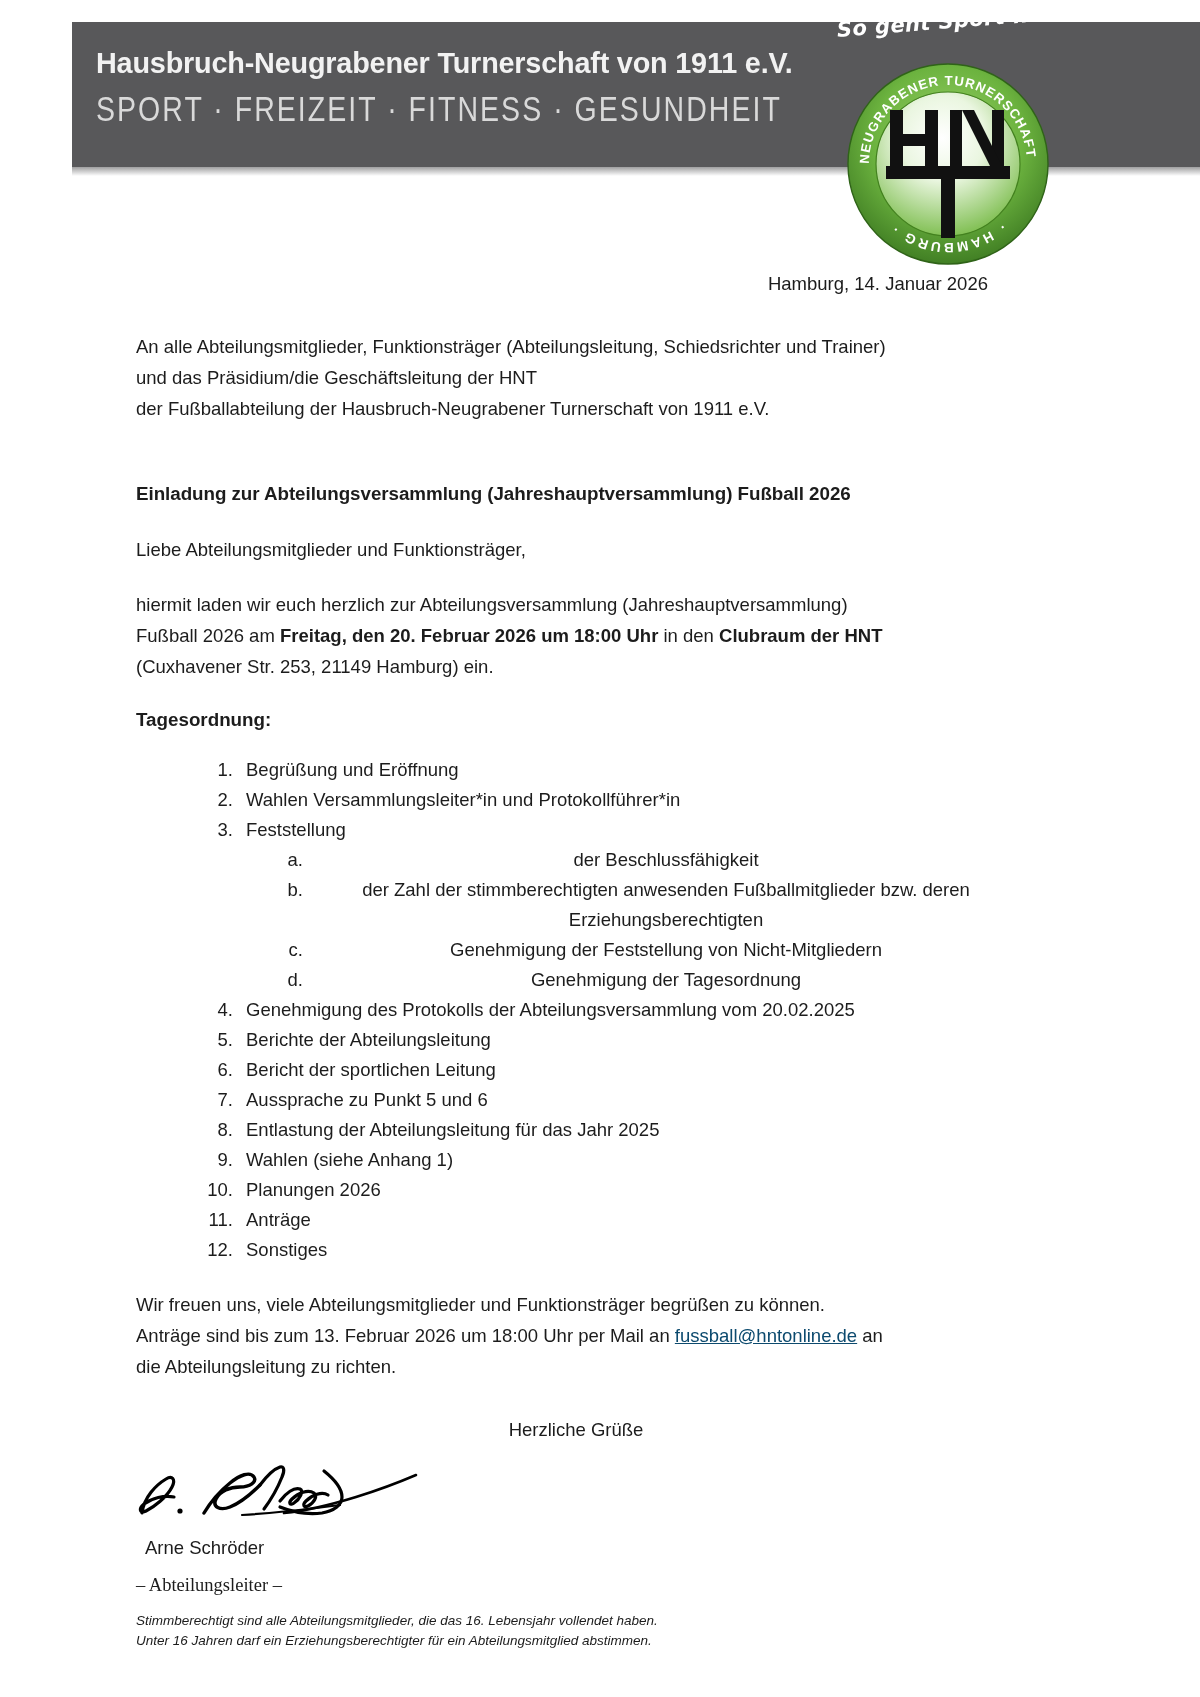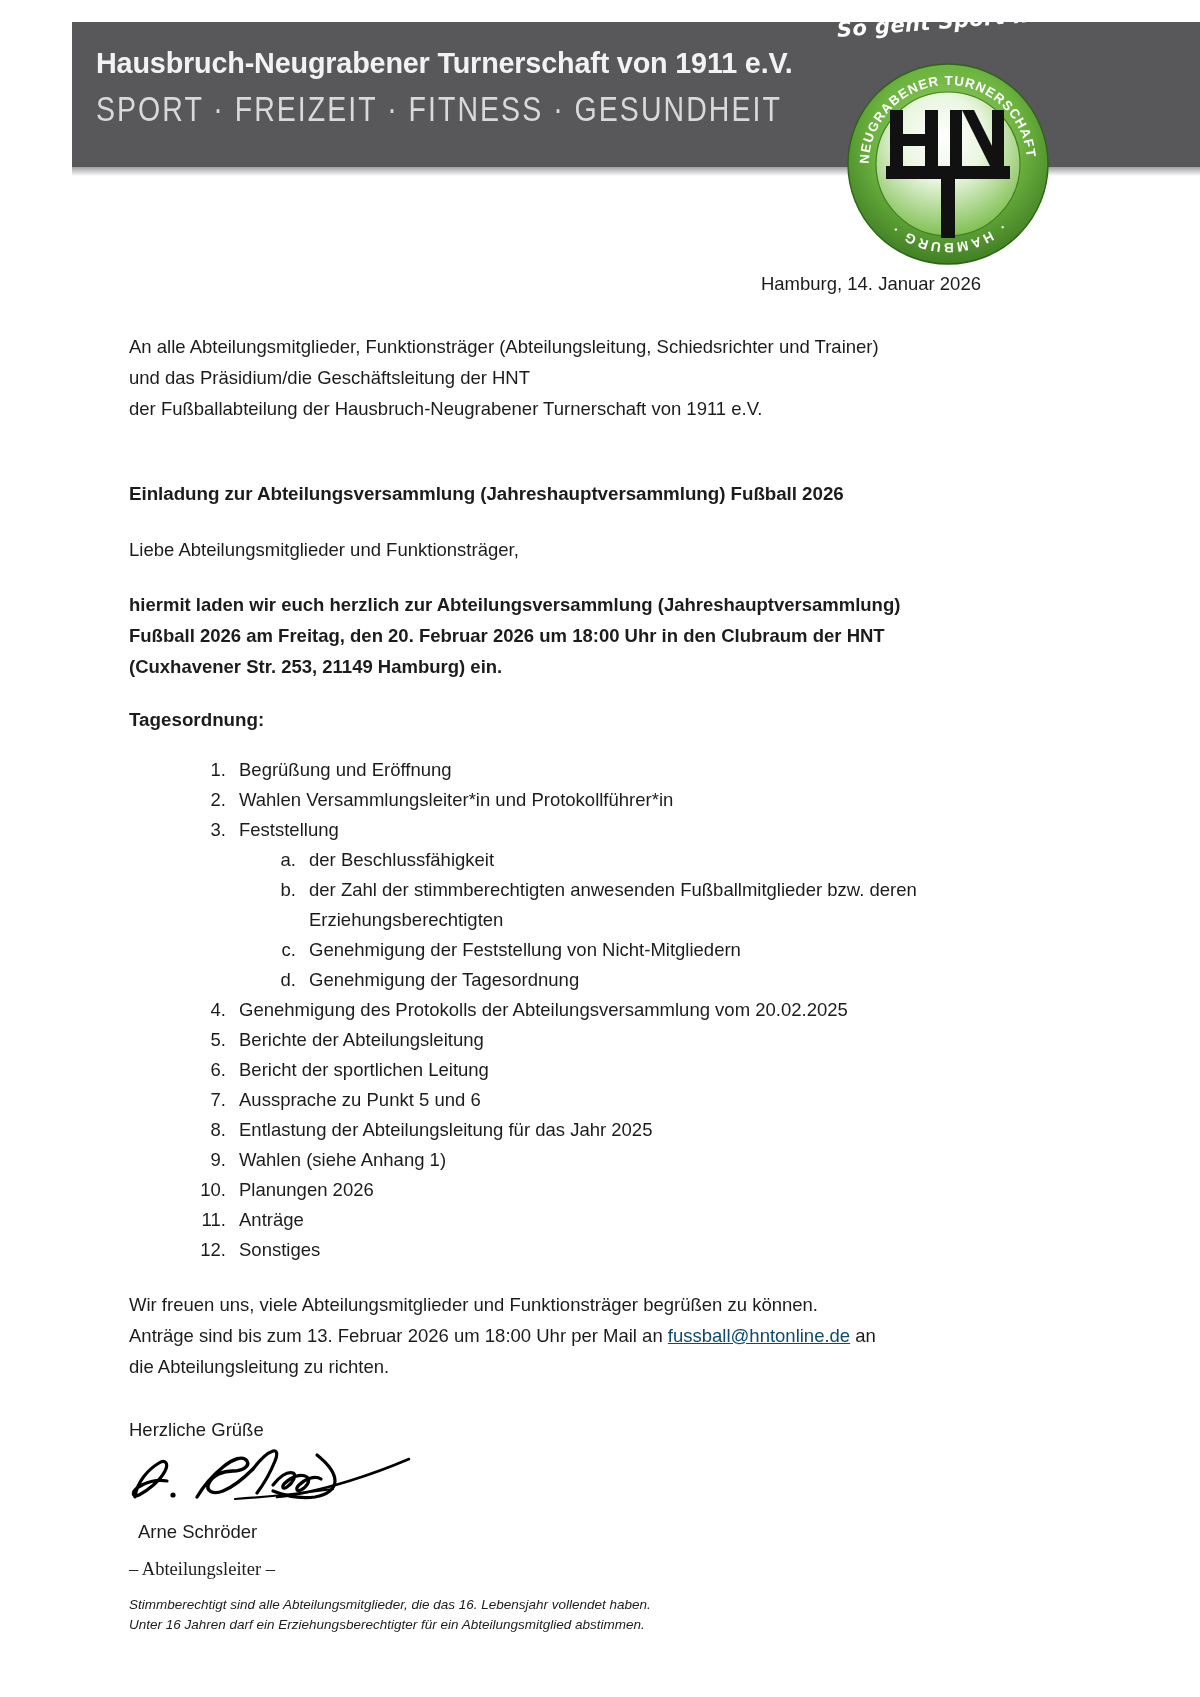"Hamburg, 14. Januar 2026" .doc-body { left: 129px -> 136px }
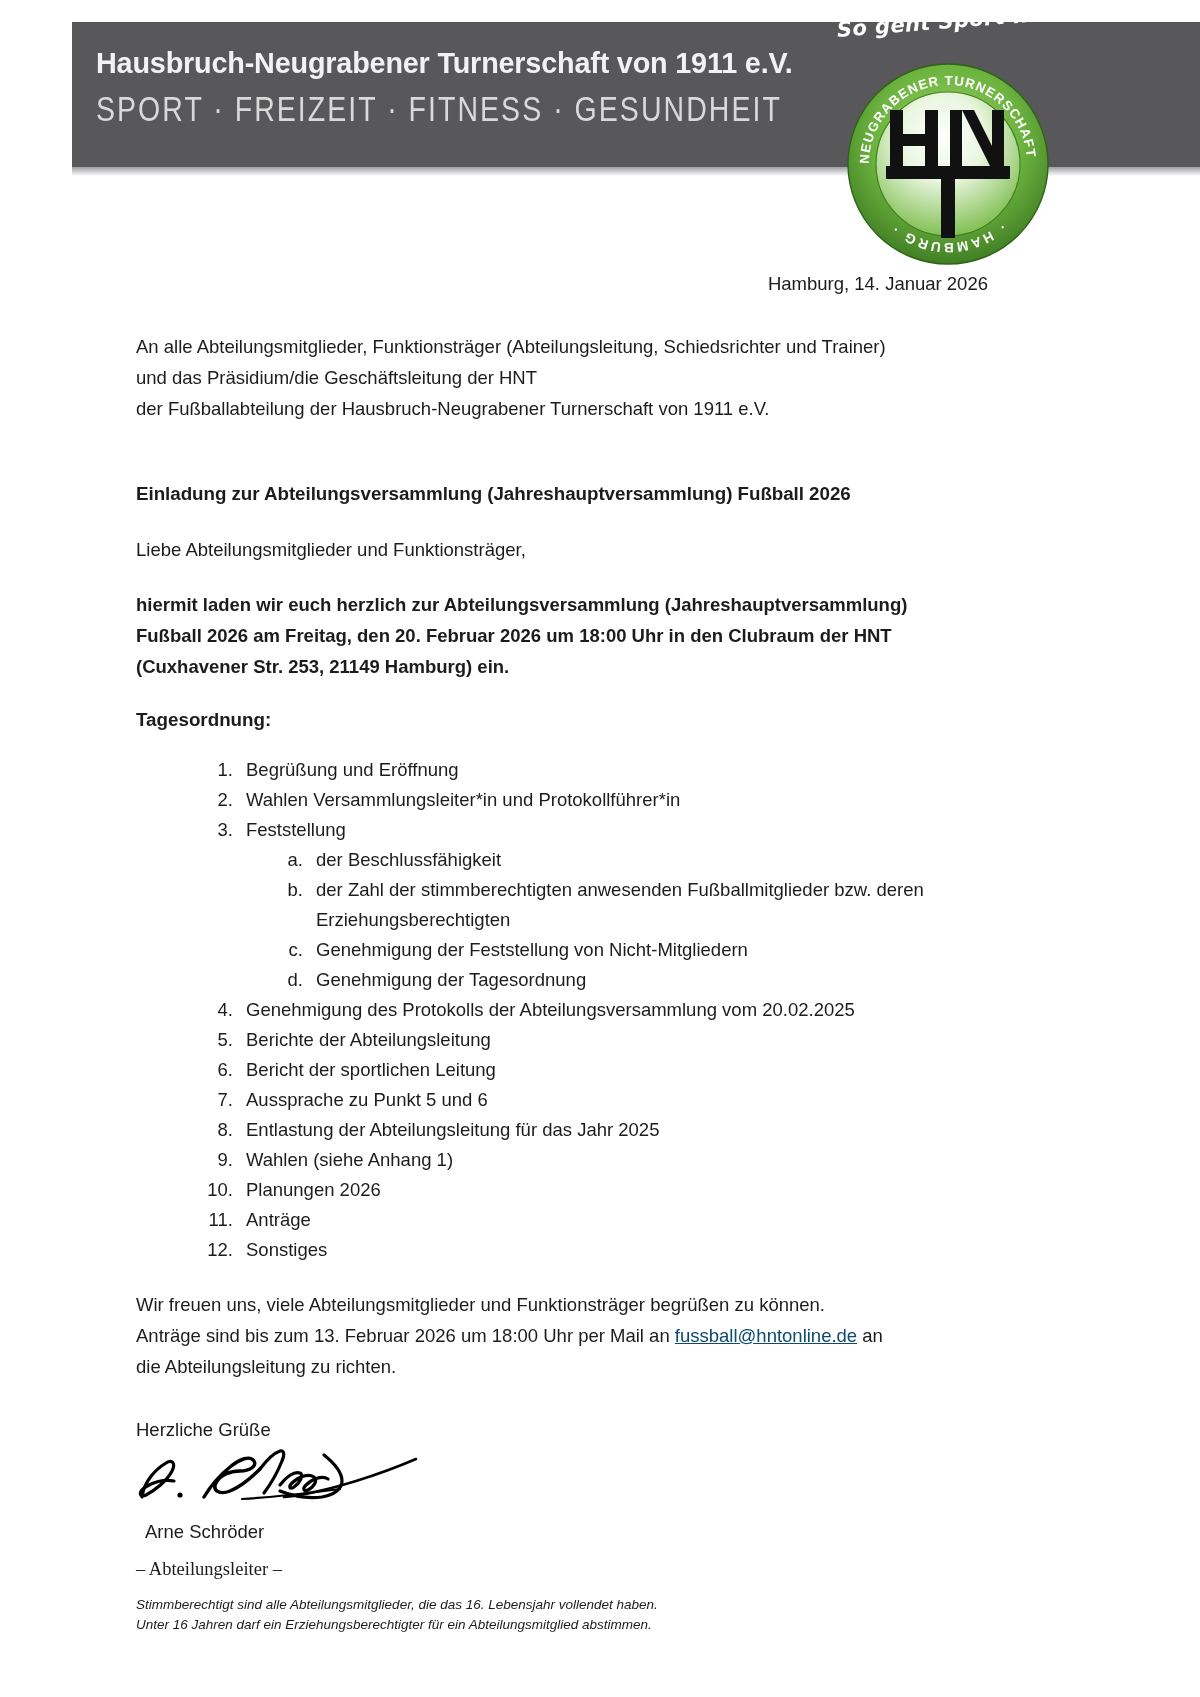"hiermit laden wir euch herzlich" p.para.tight { font-weight: bold -> none }
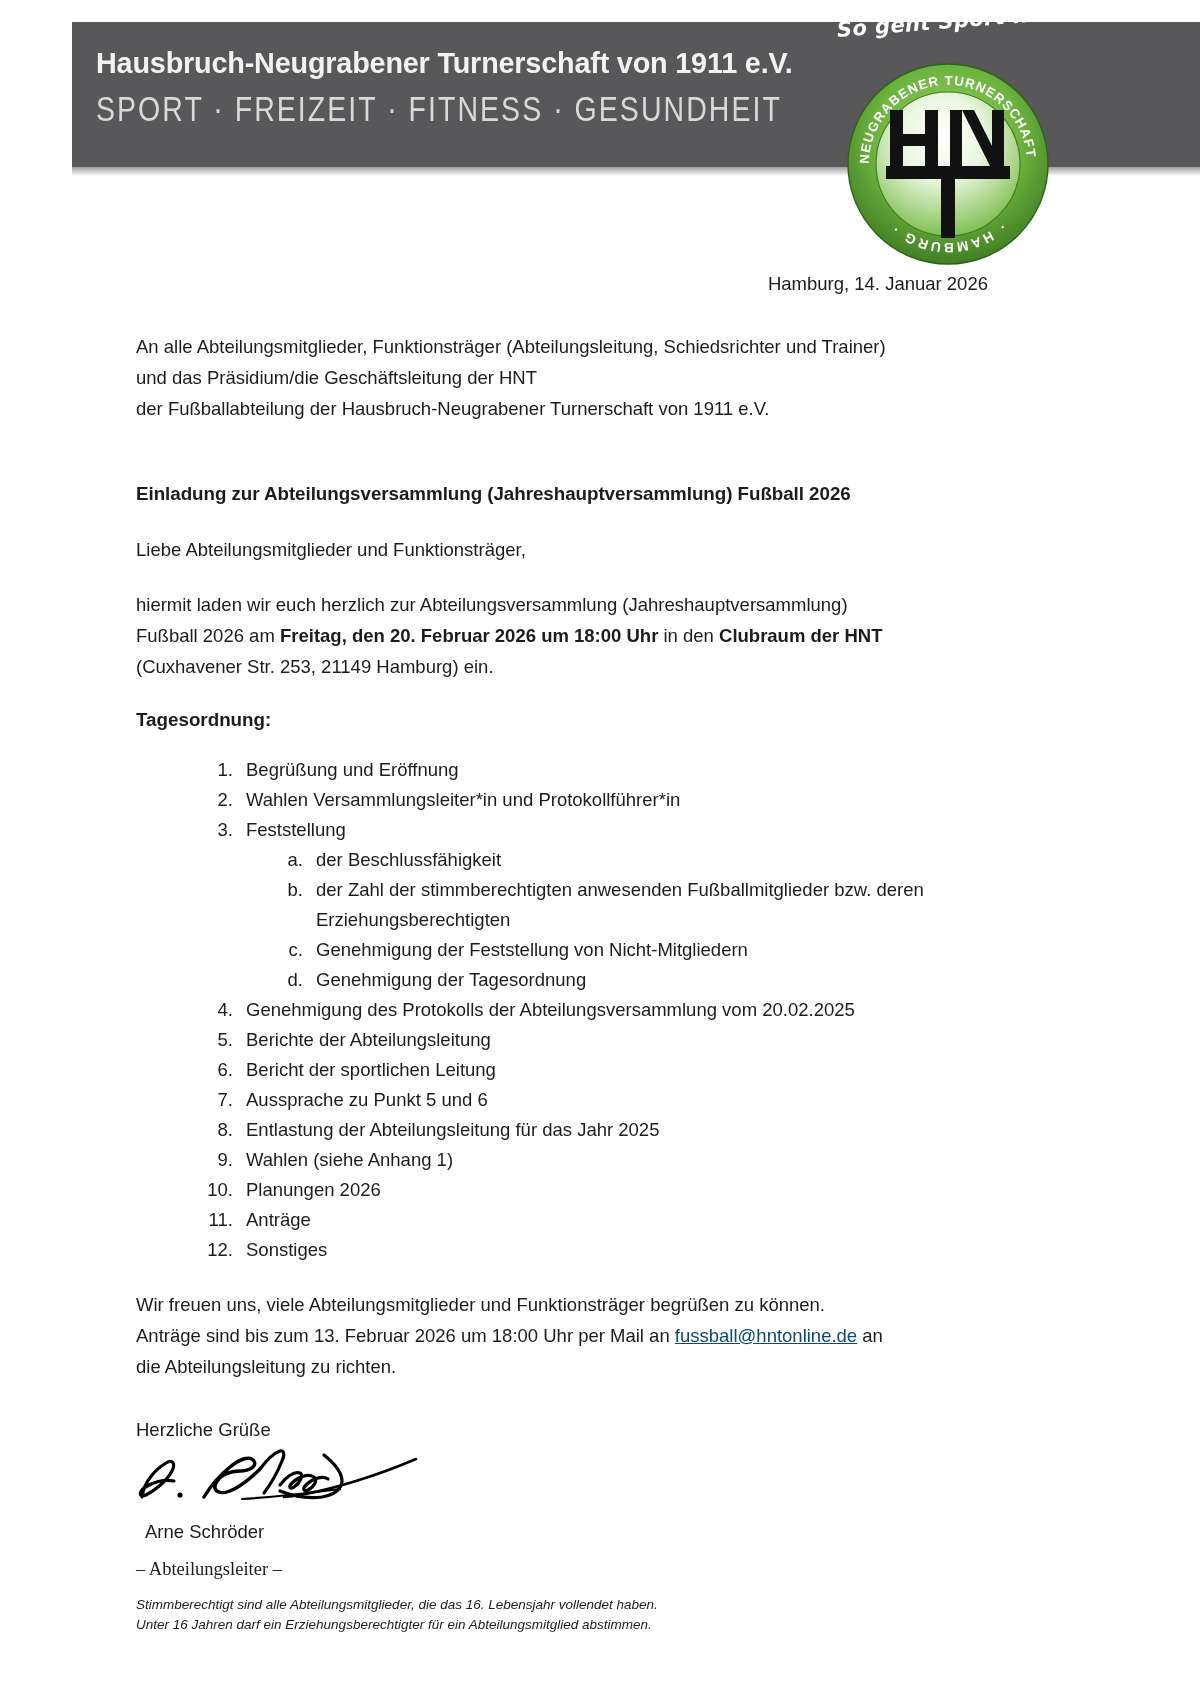"der Beschlussfähigkeit" ol.sub > li { text-align: none -> center }
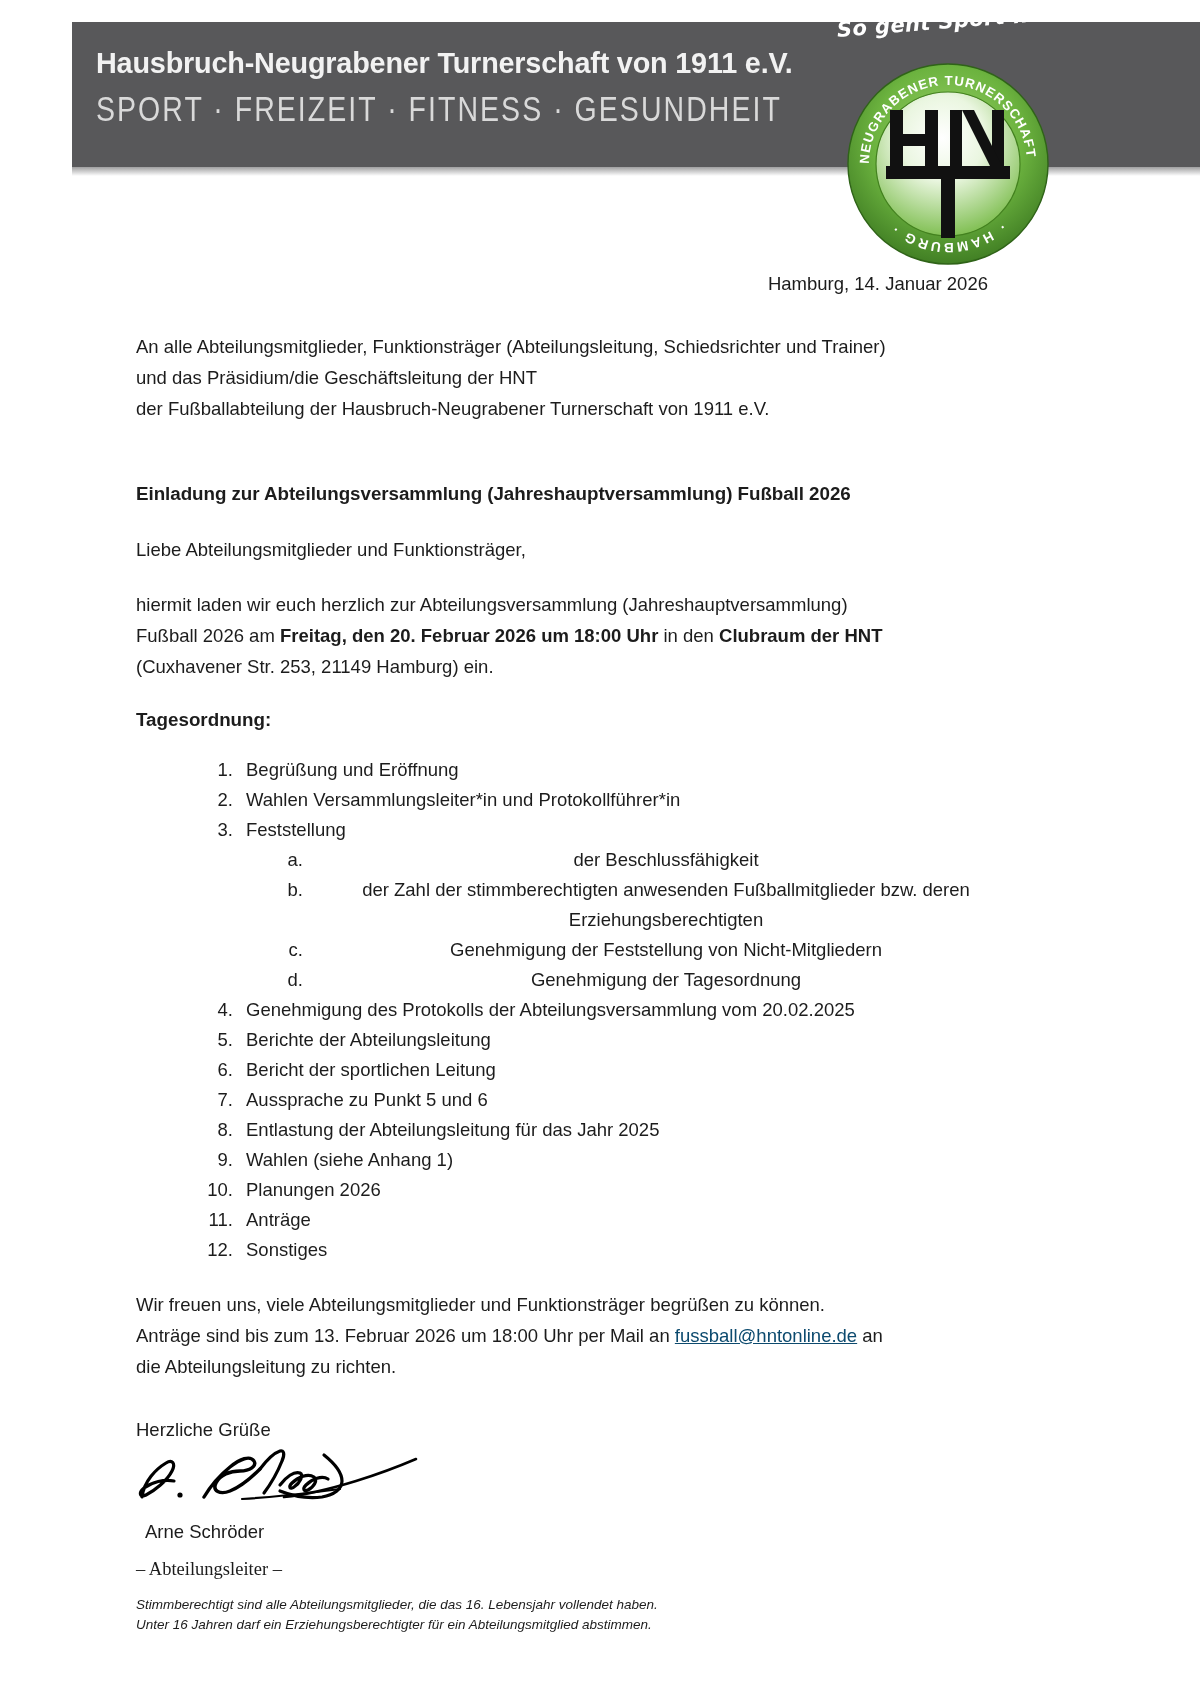"Herzliche Grüße" .greet { margin: 32px 0 0 0 -> 32px 0 16px 0; text-align: none -> center }
